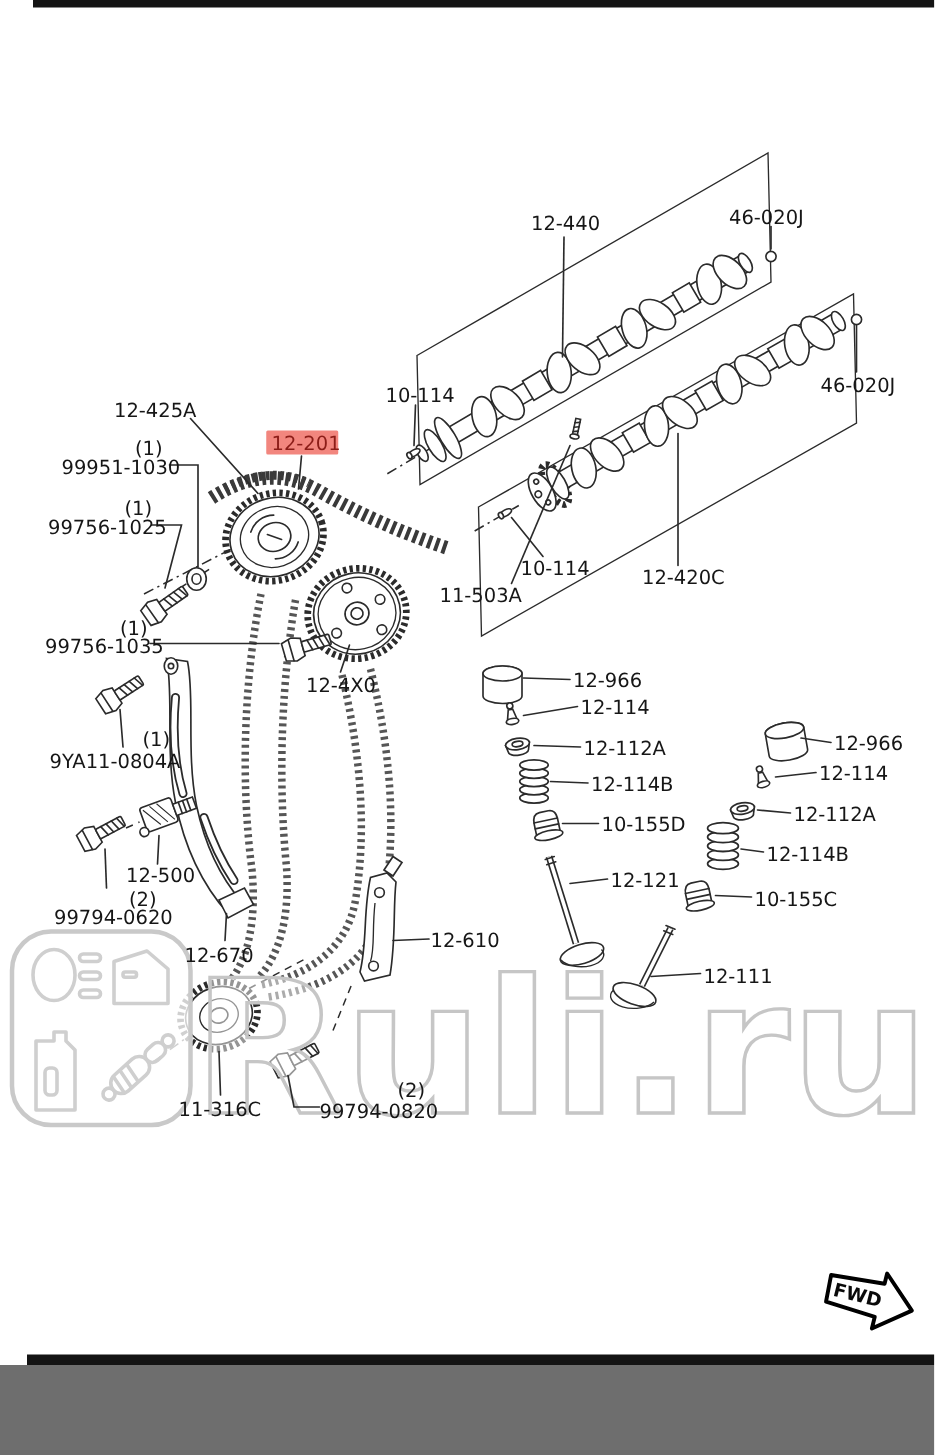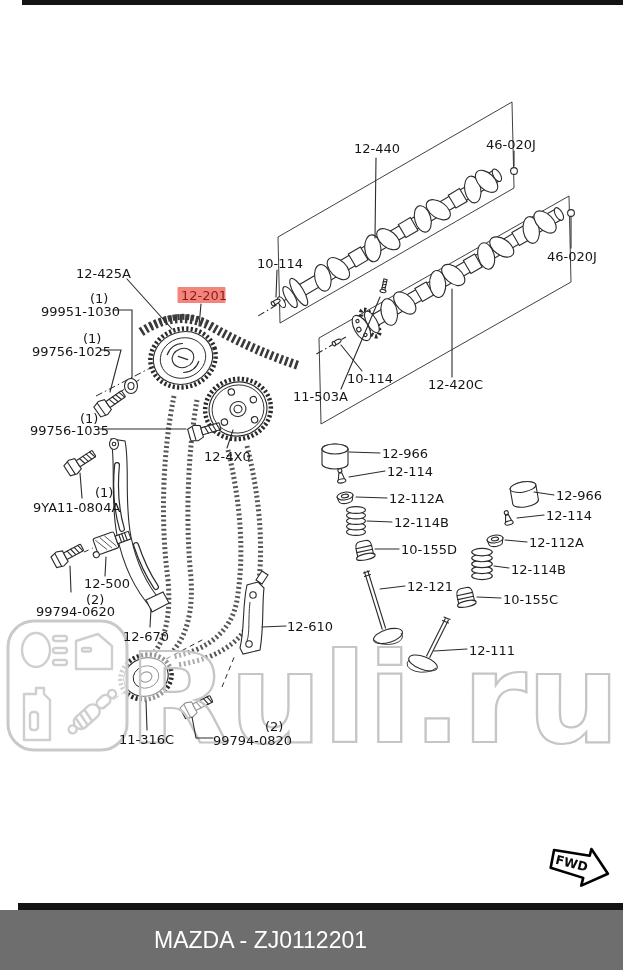"MAZDA - ZJ0112201" span { html: <span>MAZDA - ZJ0112201</span> -> none }
